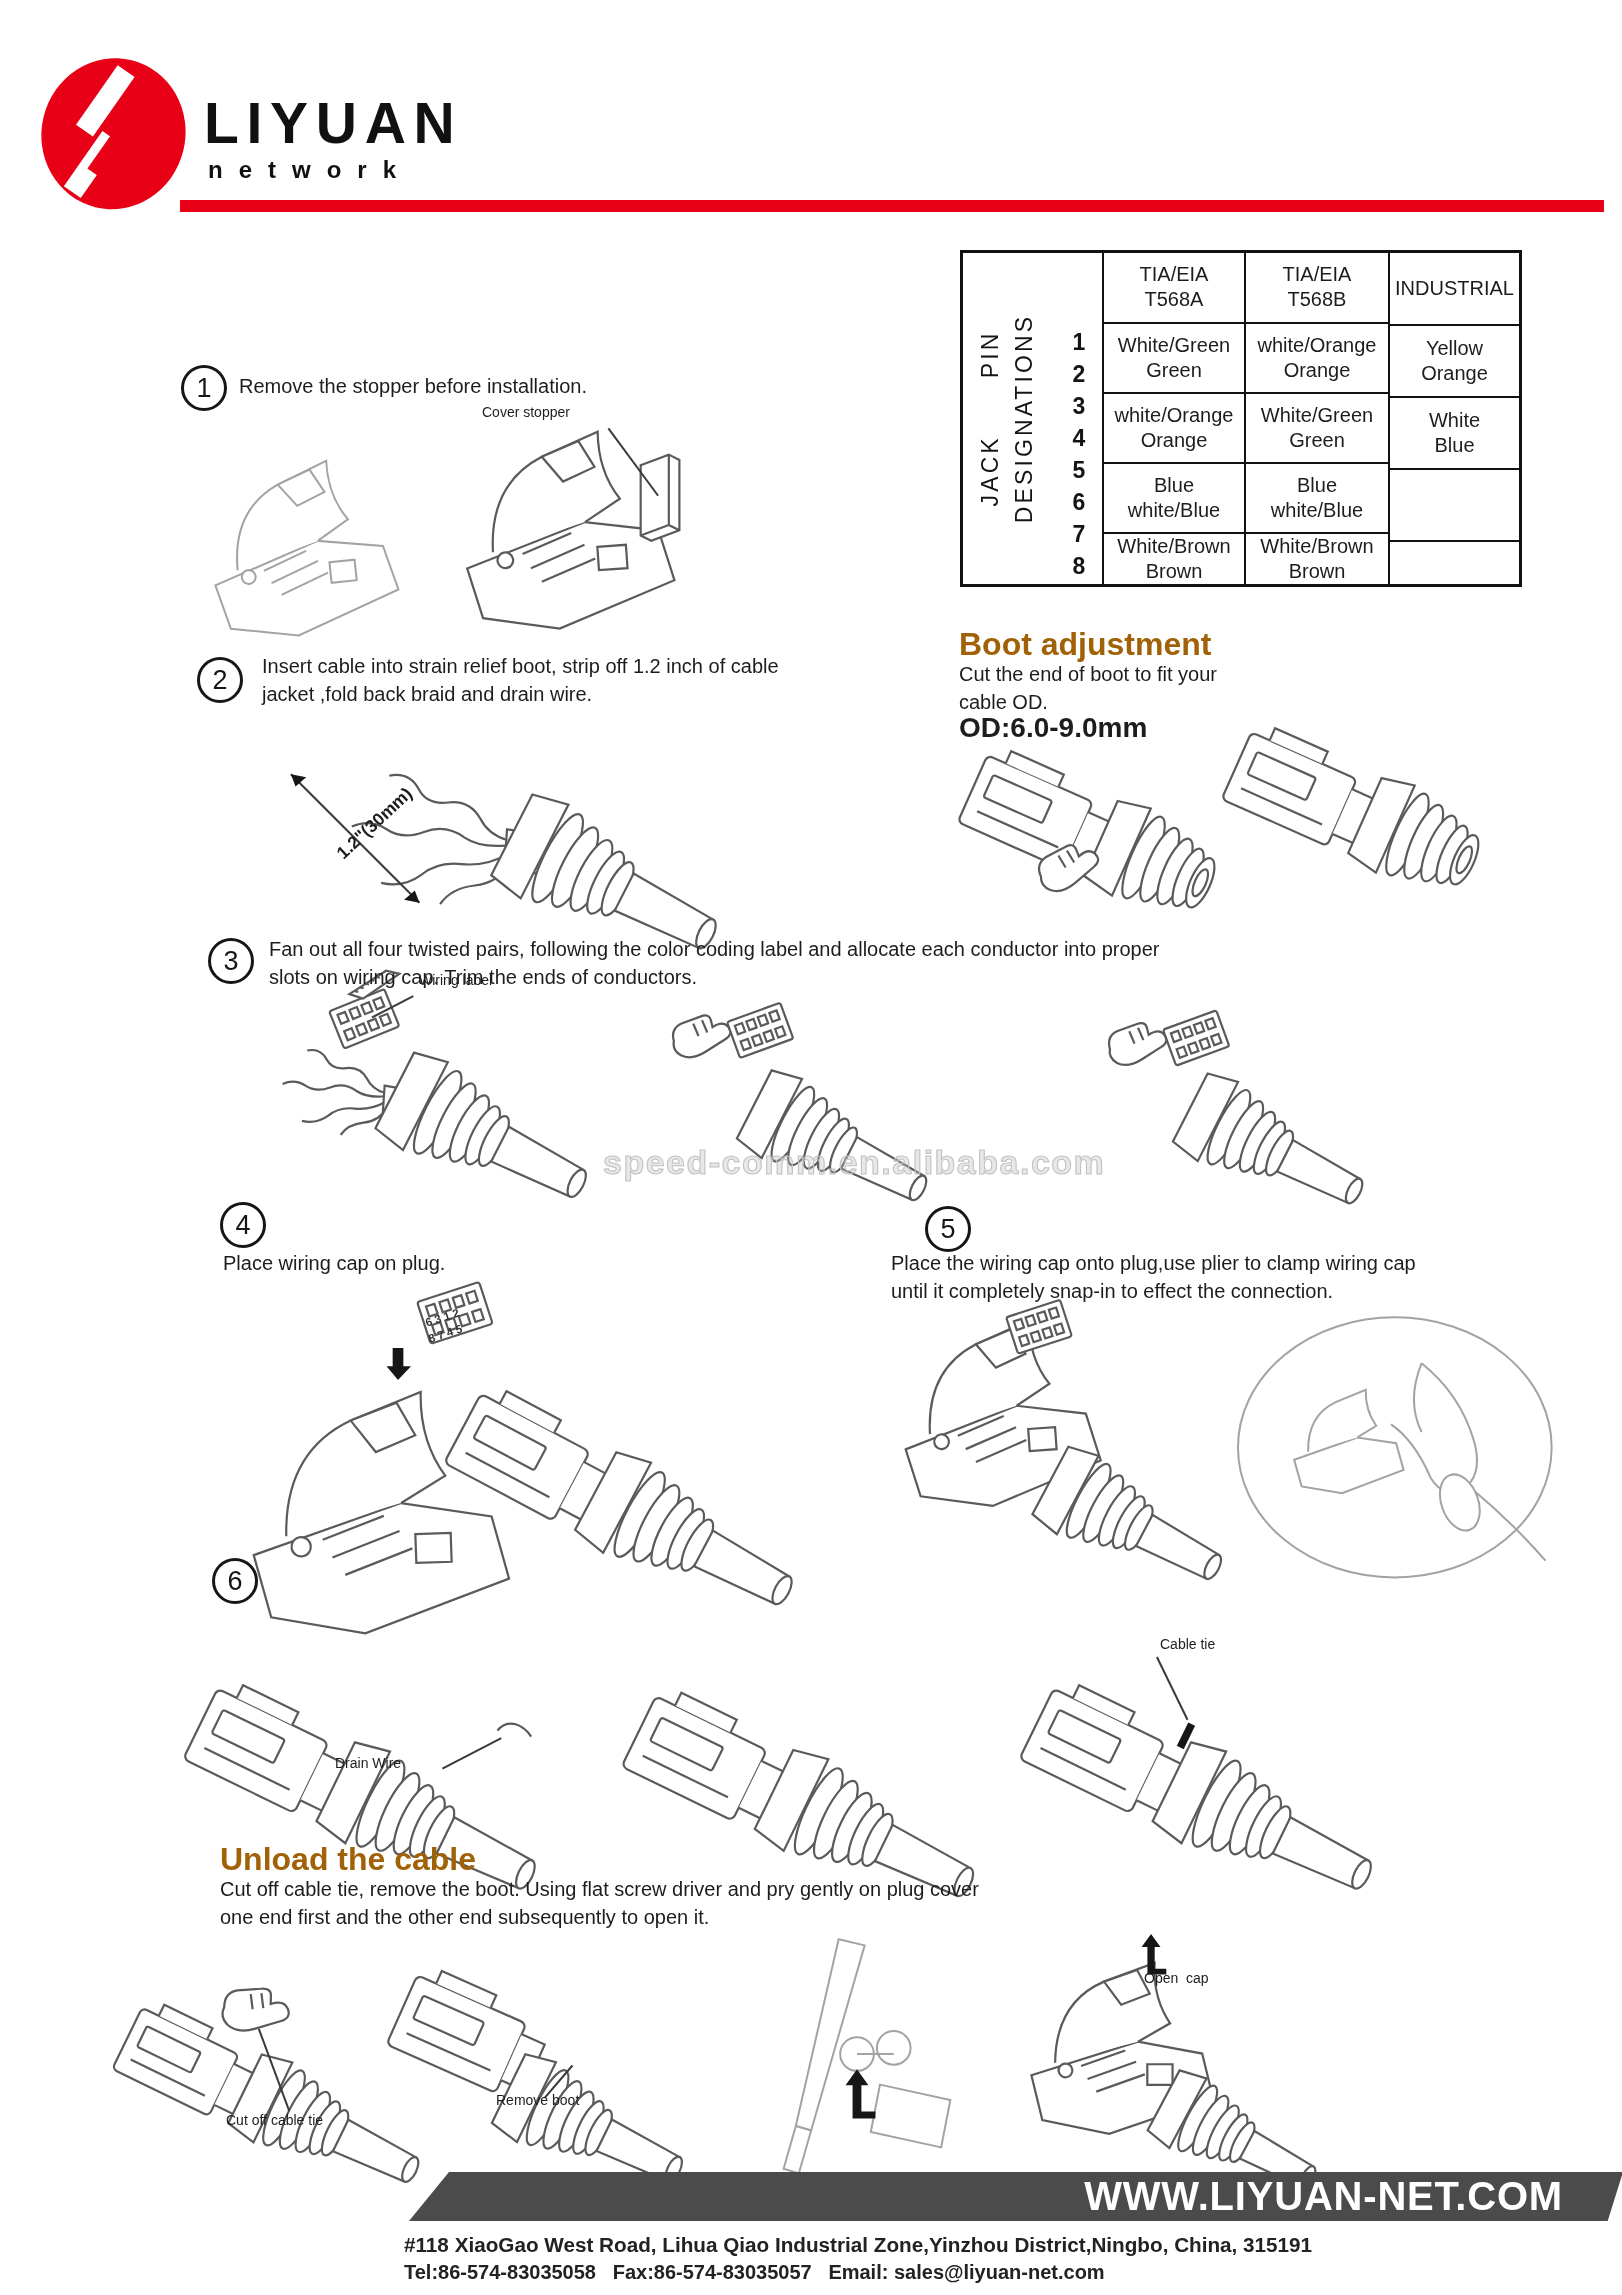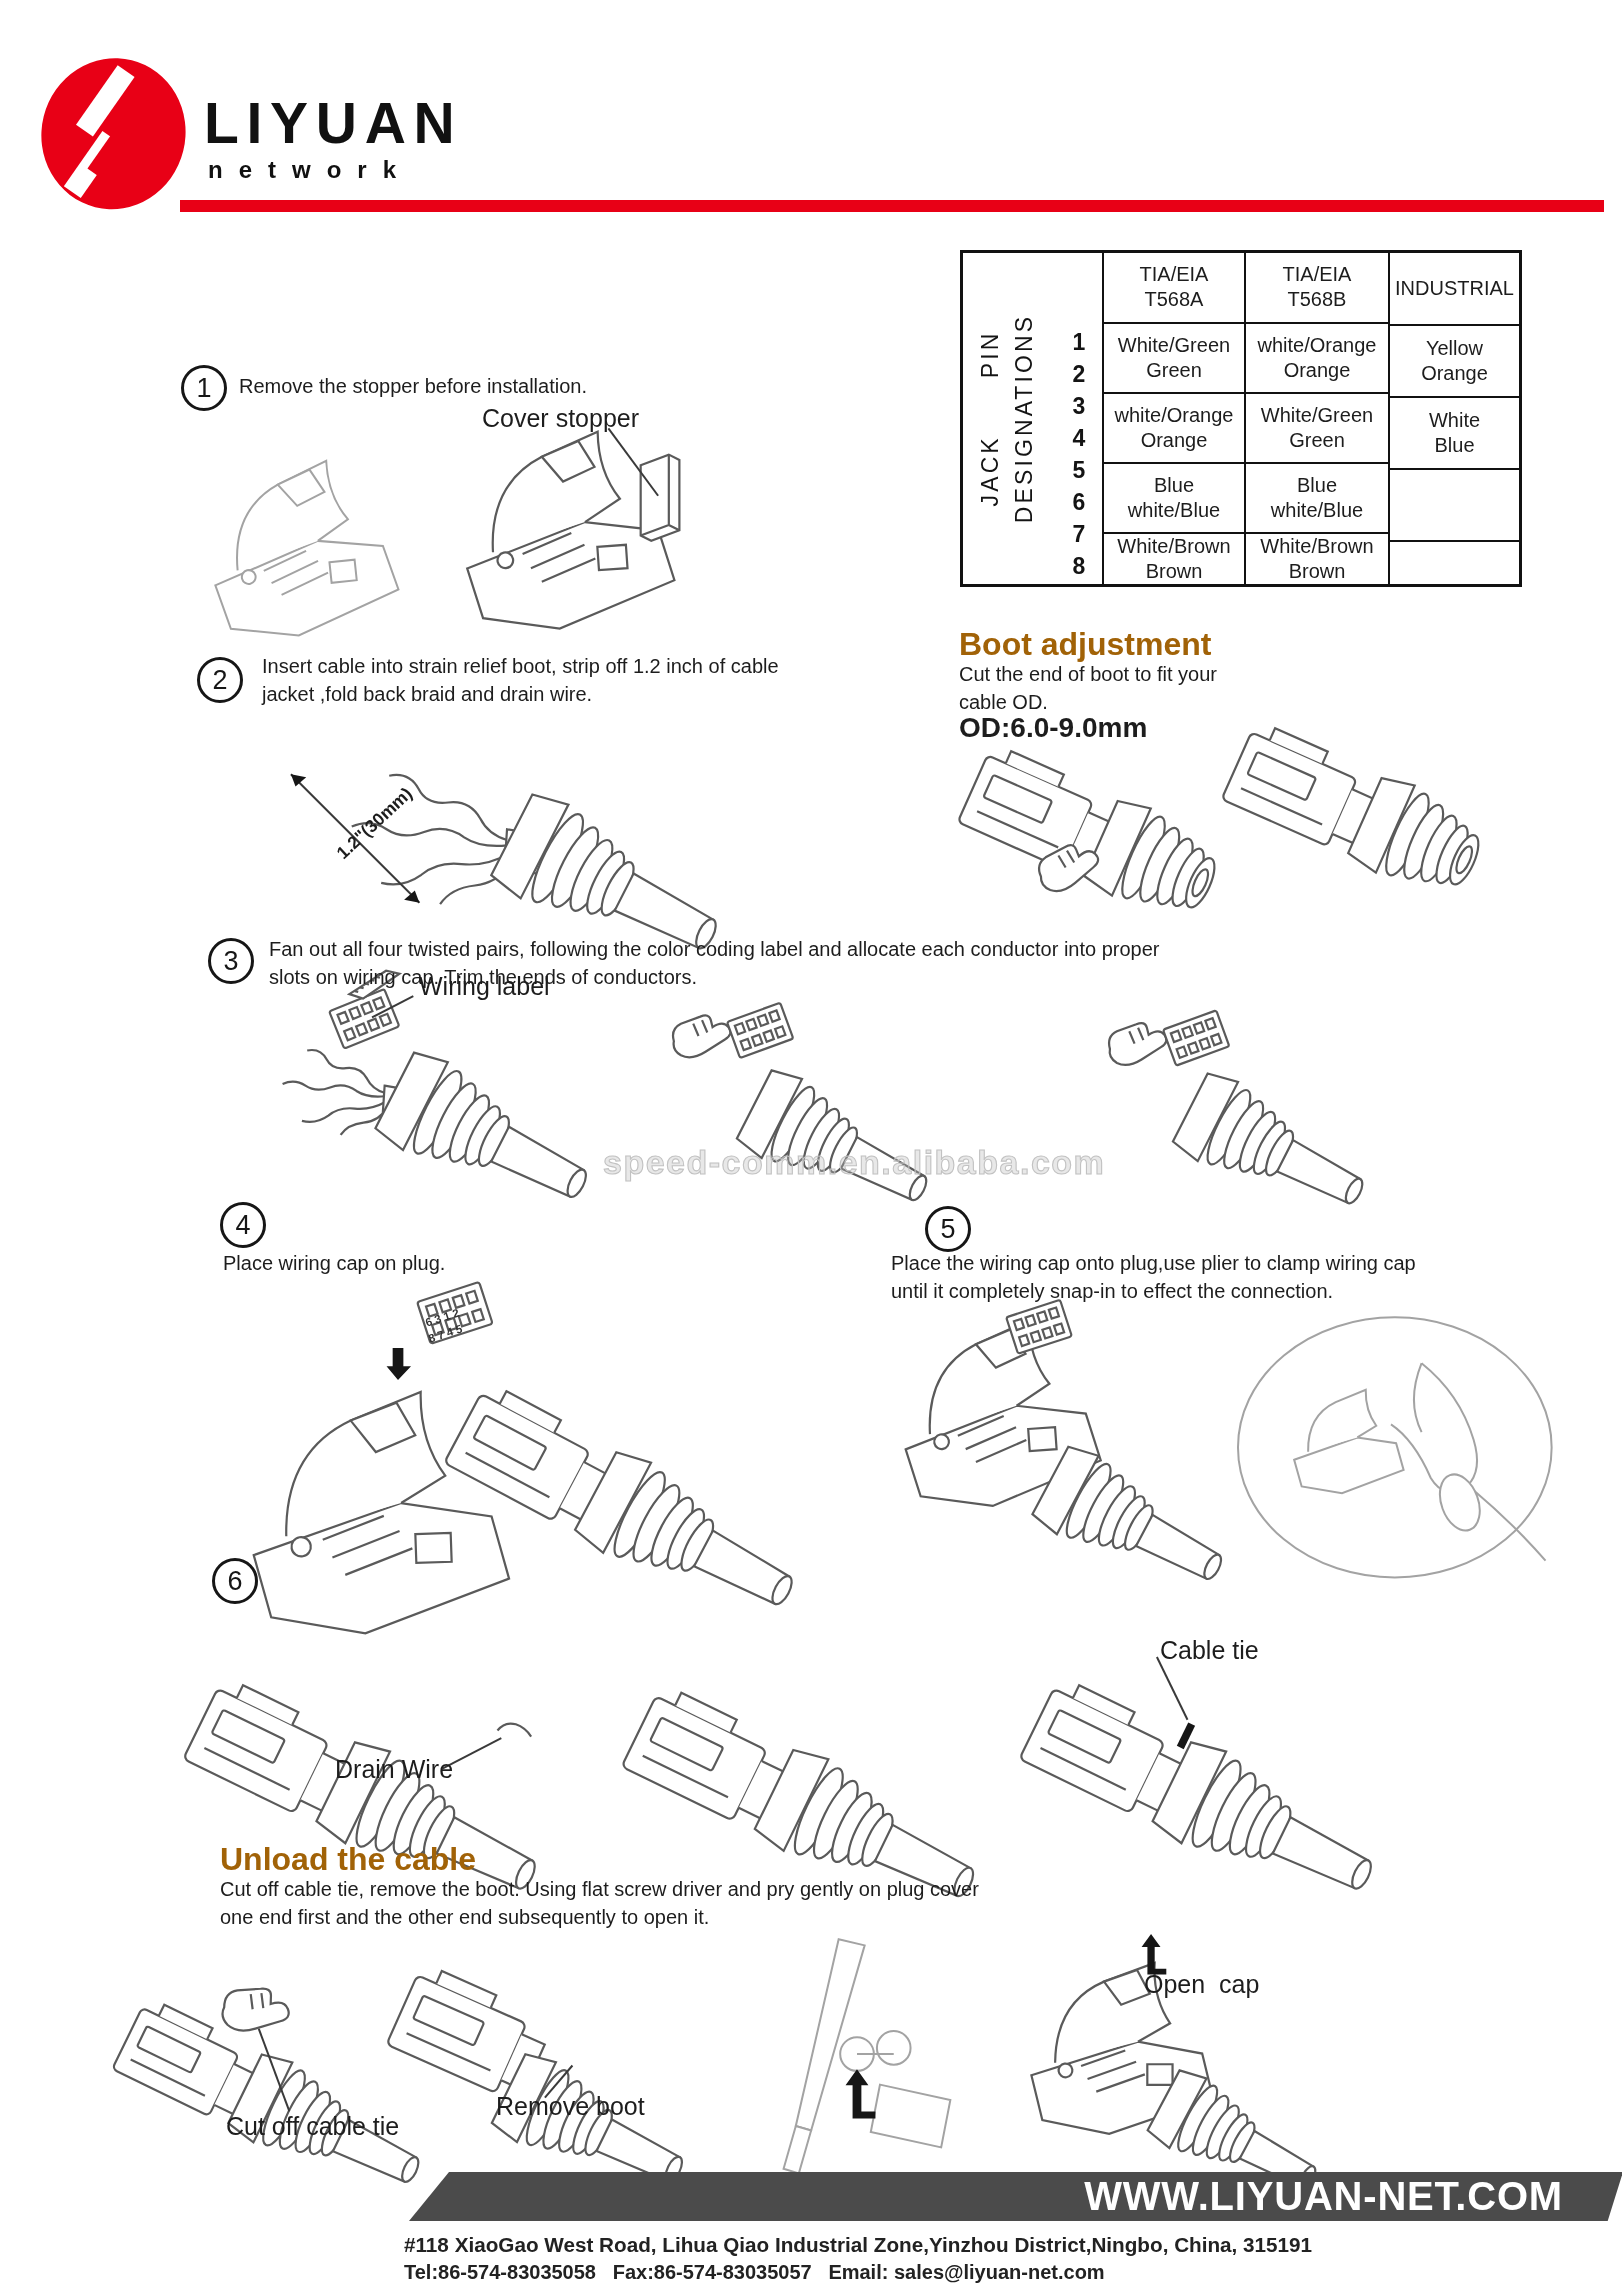"Cover stopper" .lbl { font-size: 25px -> 14px }
